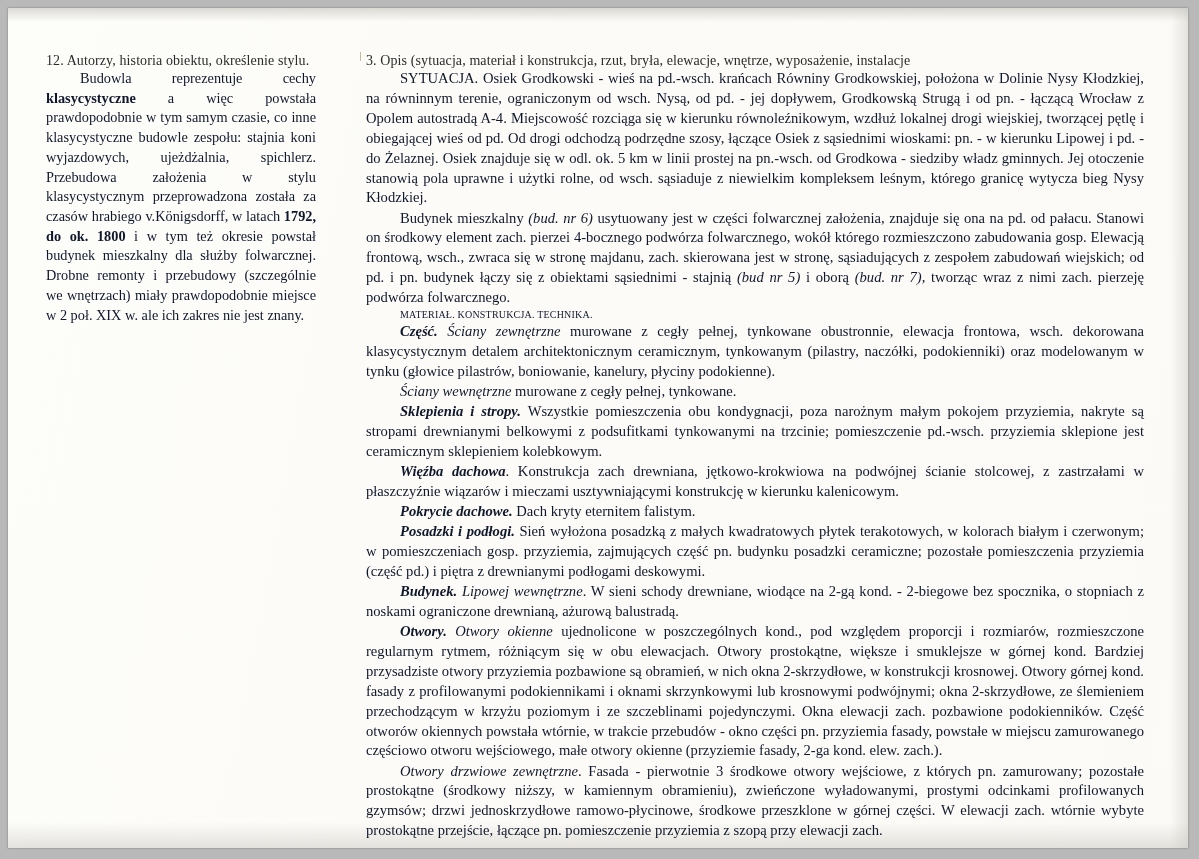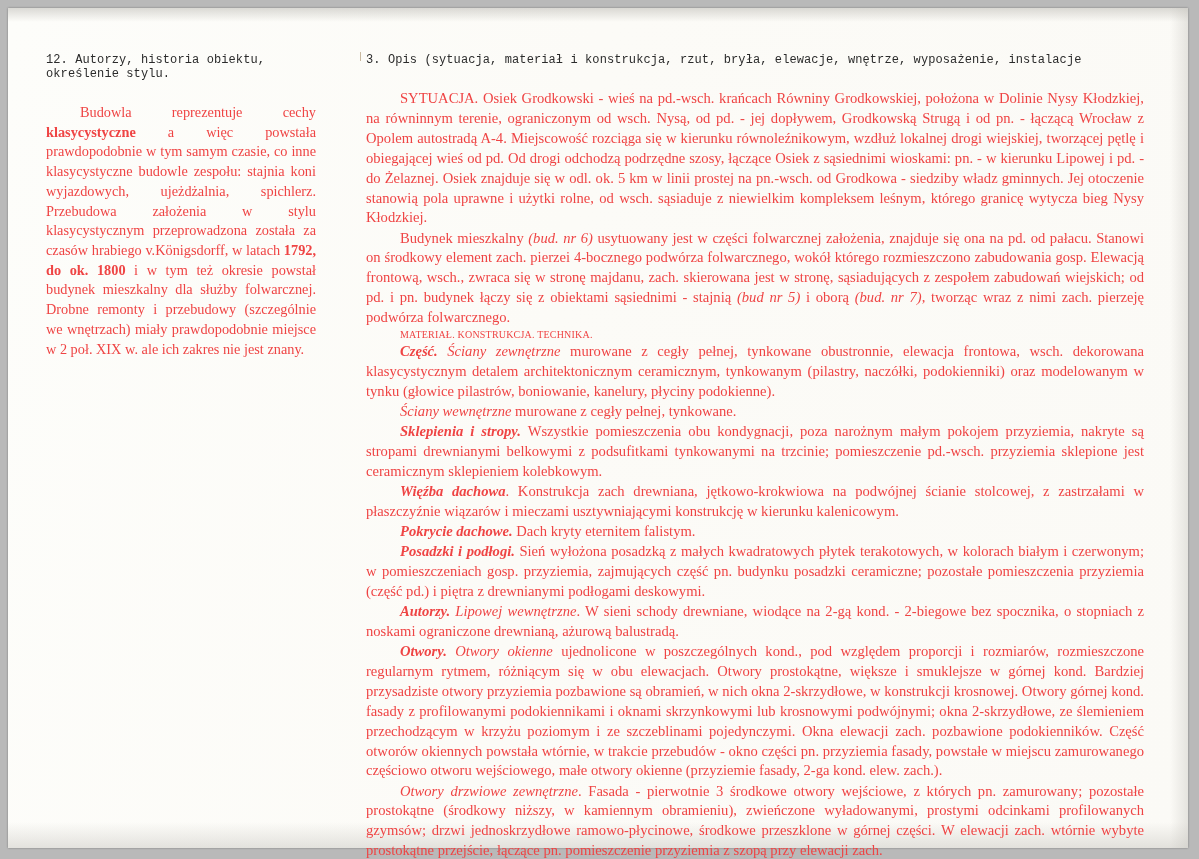"12. Autorzy, historia obiektu," .col-header { font-family: Liberation Mono, monospace -> Liberation Serif, serif; font-size: 12px -> 14px; margin-bottom: 22px -> none }
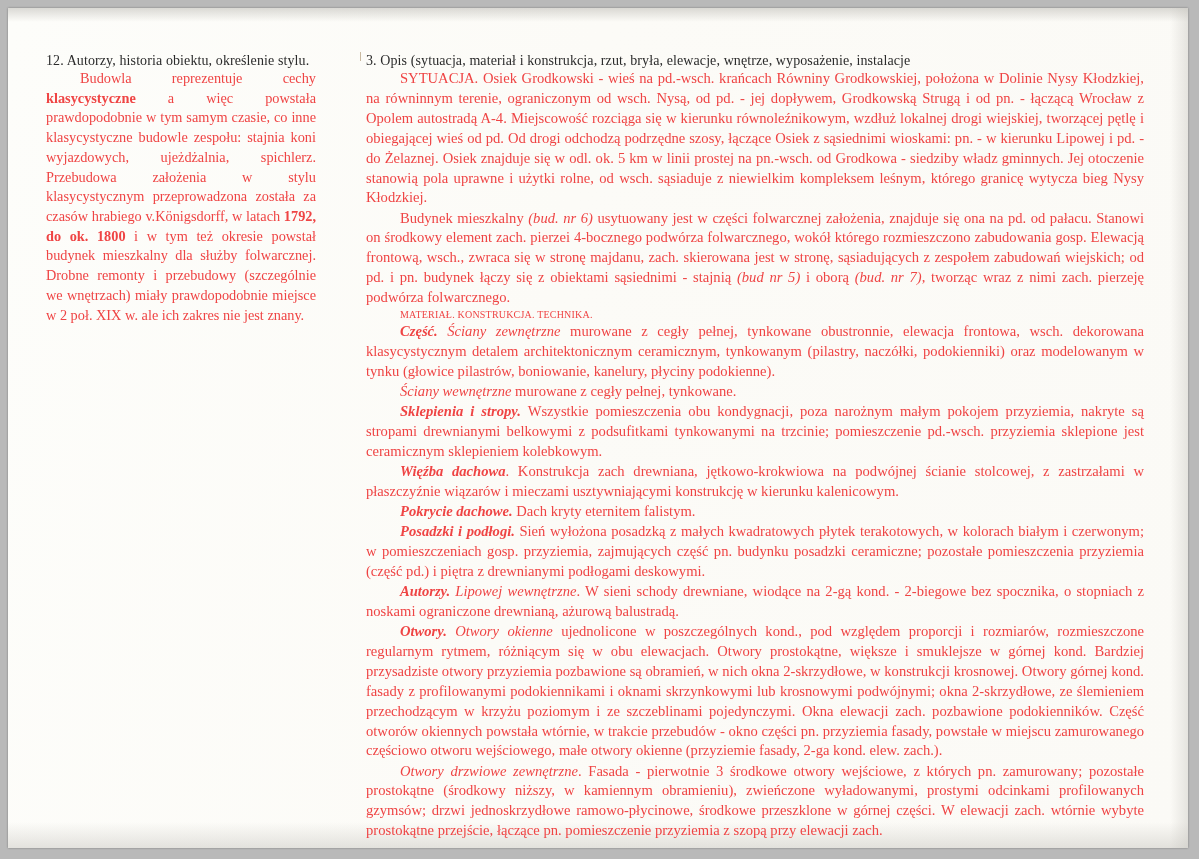"Budowla reprezentuje cechy" .body-text { color: #ef4444 -> #0f172a }
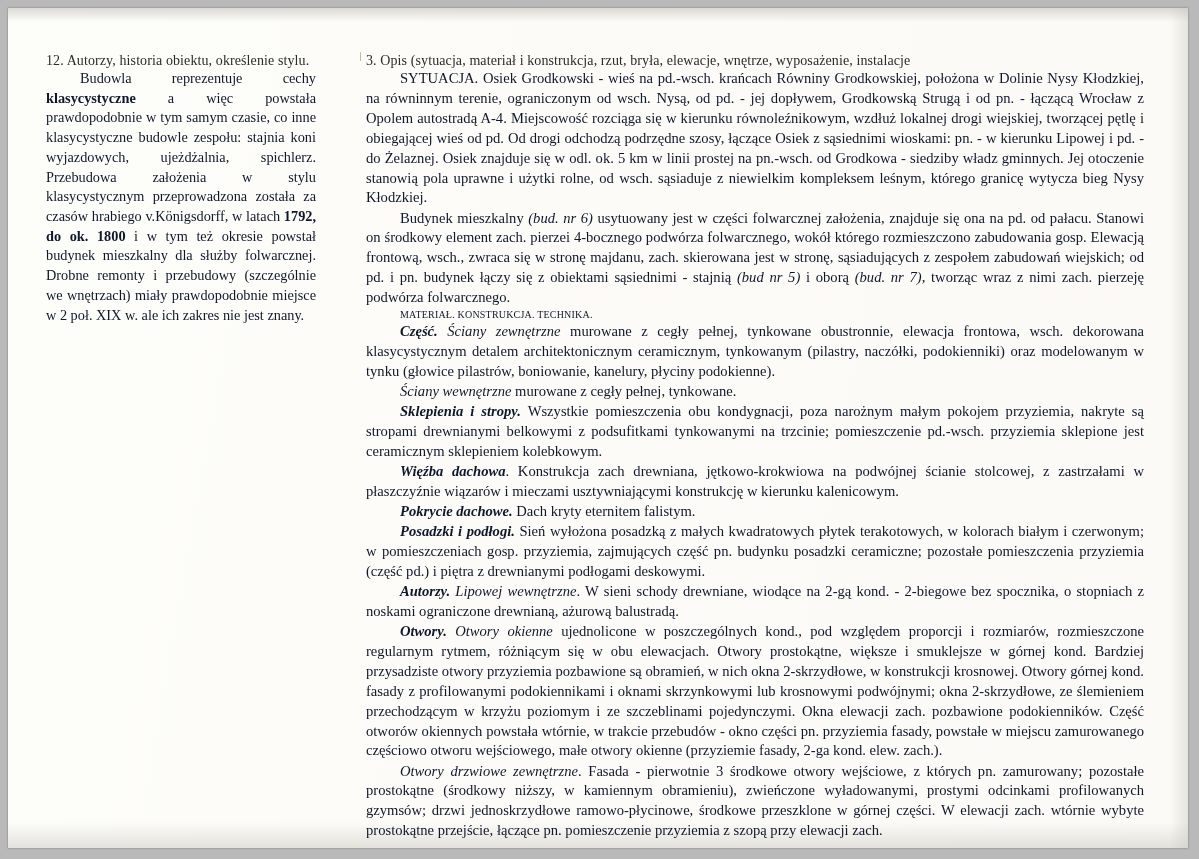"Autorzy." span.bi { text: Autorzy -> Budynek }
